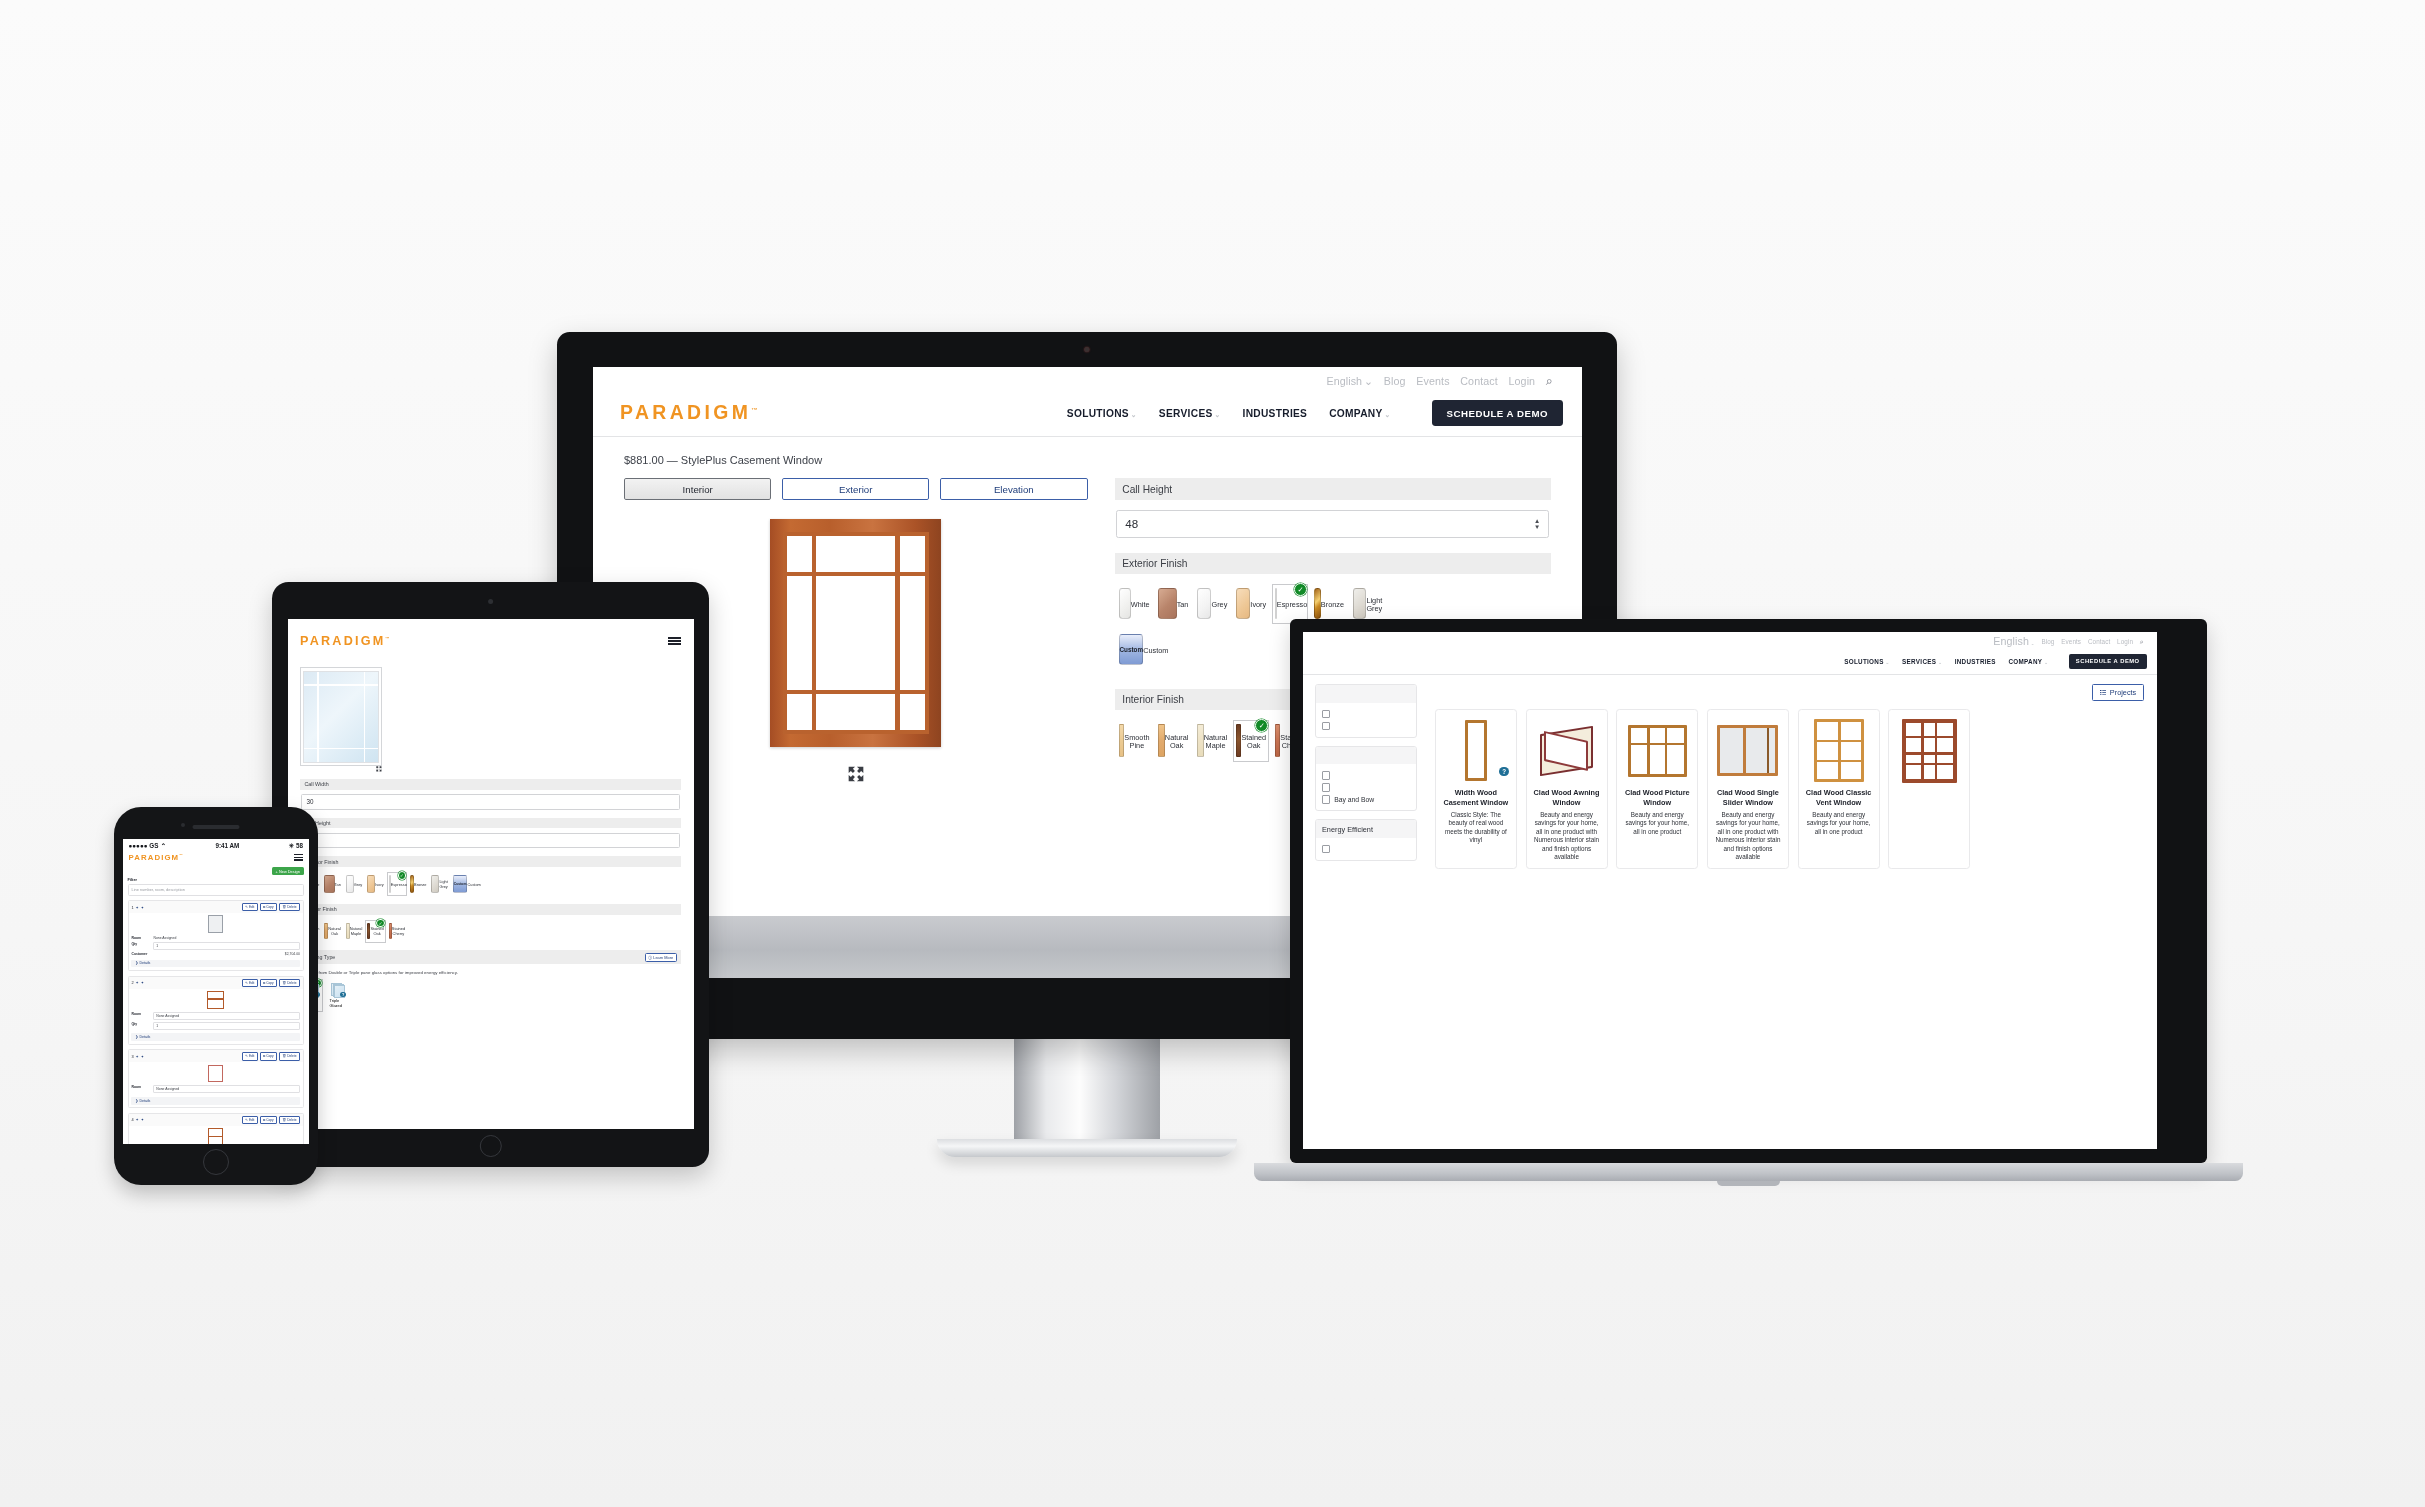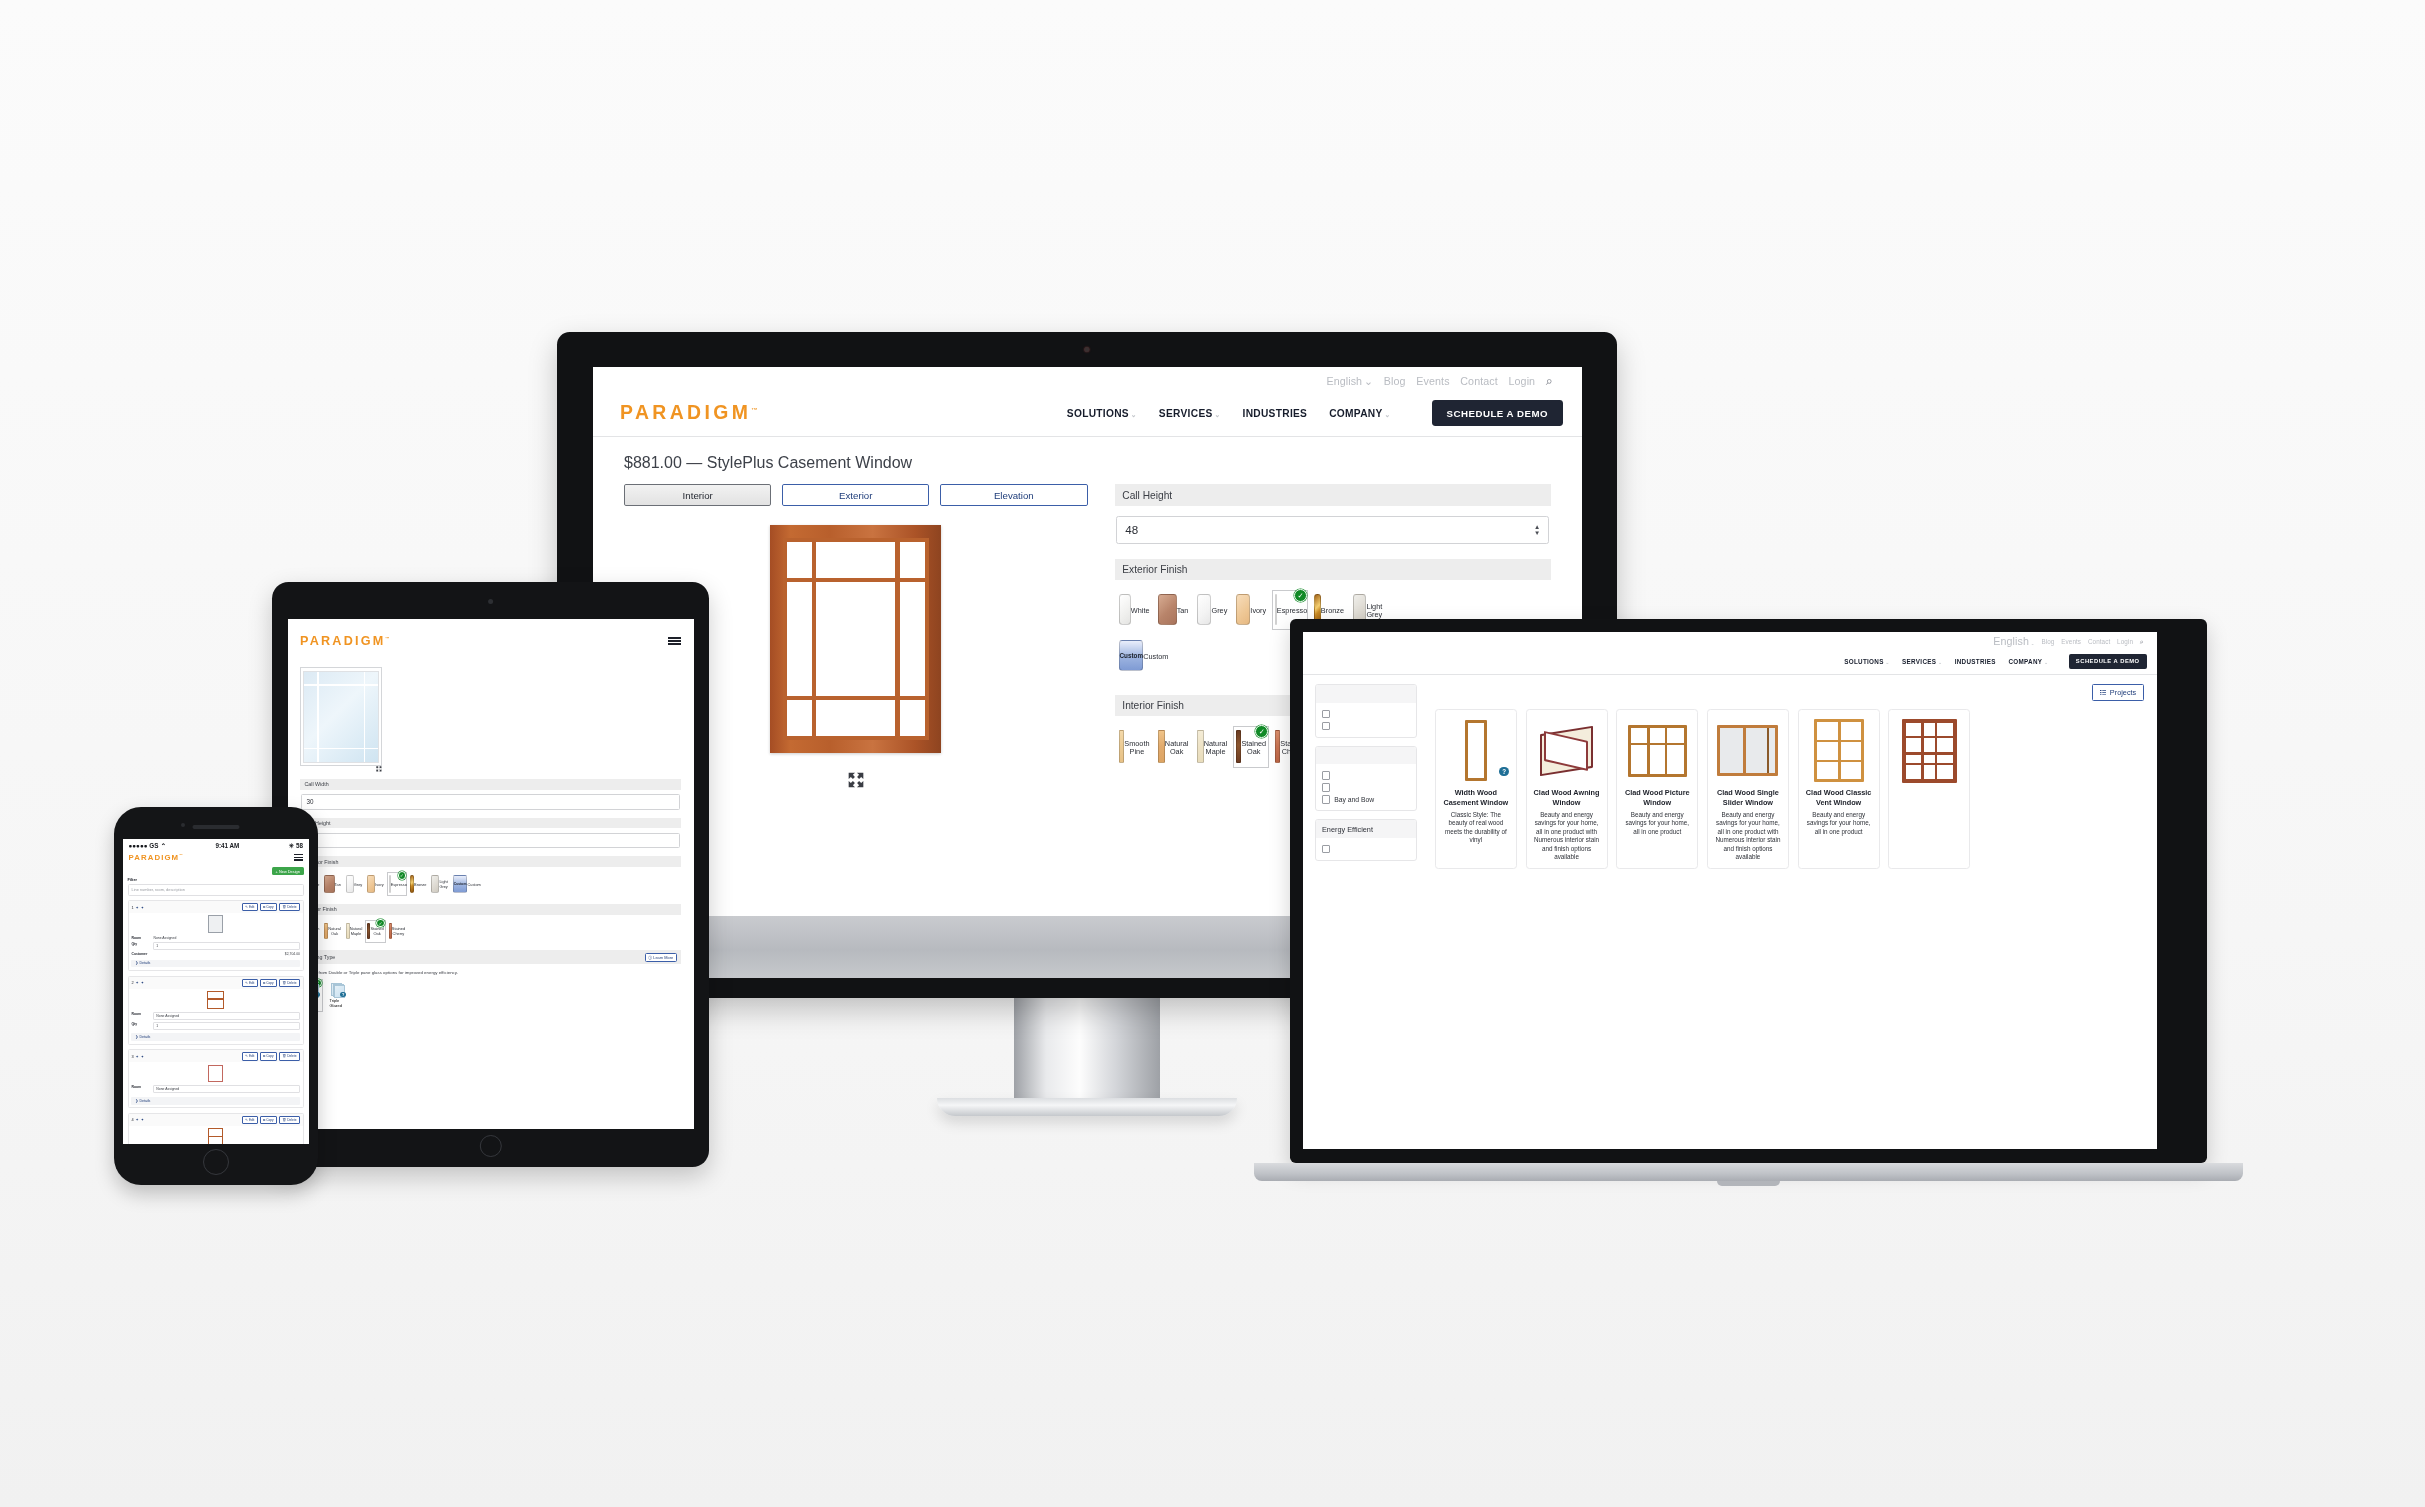"English ⌄" #imac .bezel { padding: 35px 36px 20px 36px -> 35px 36px 61px 36px }
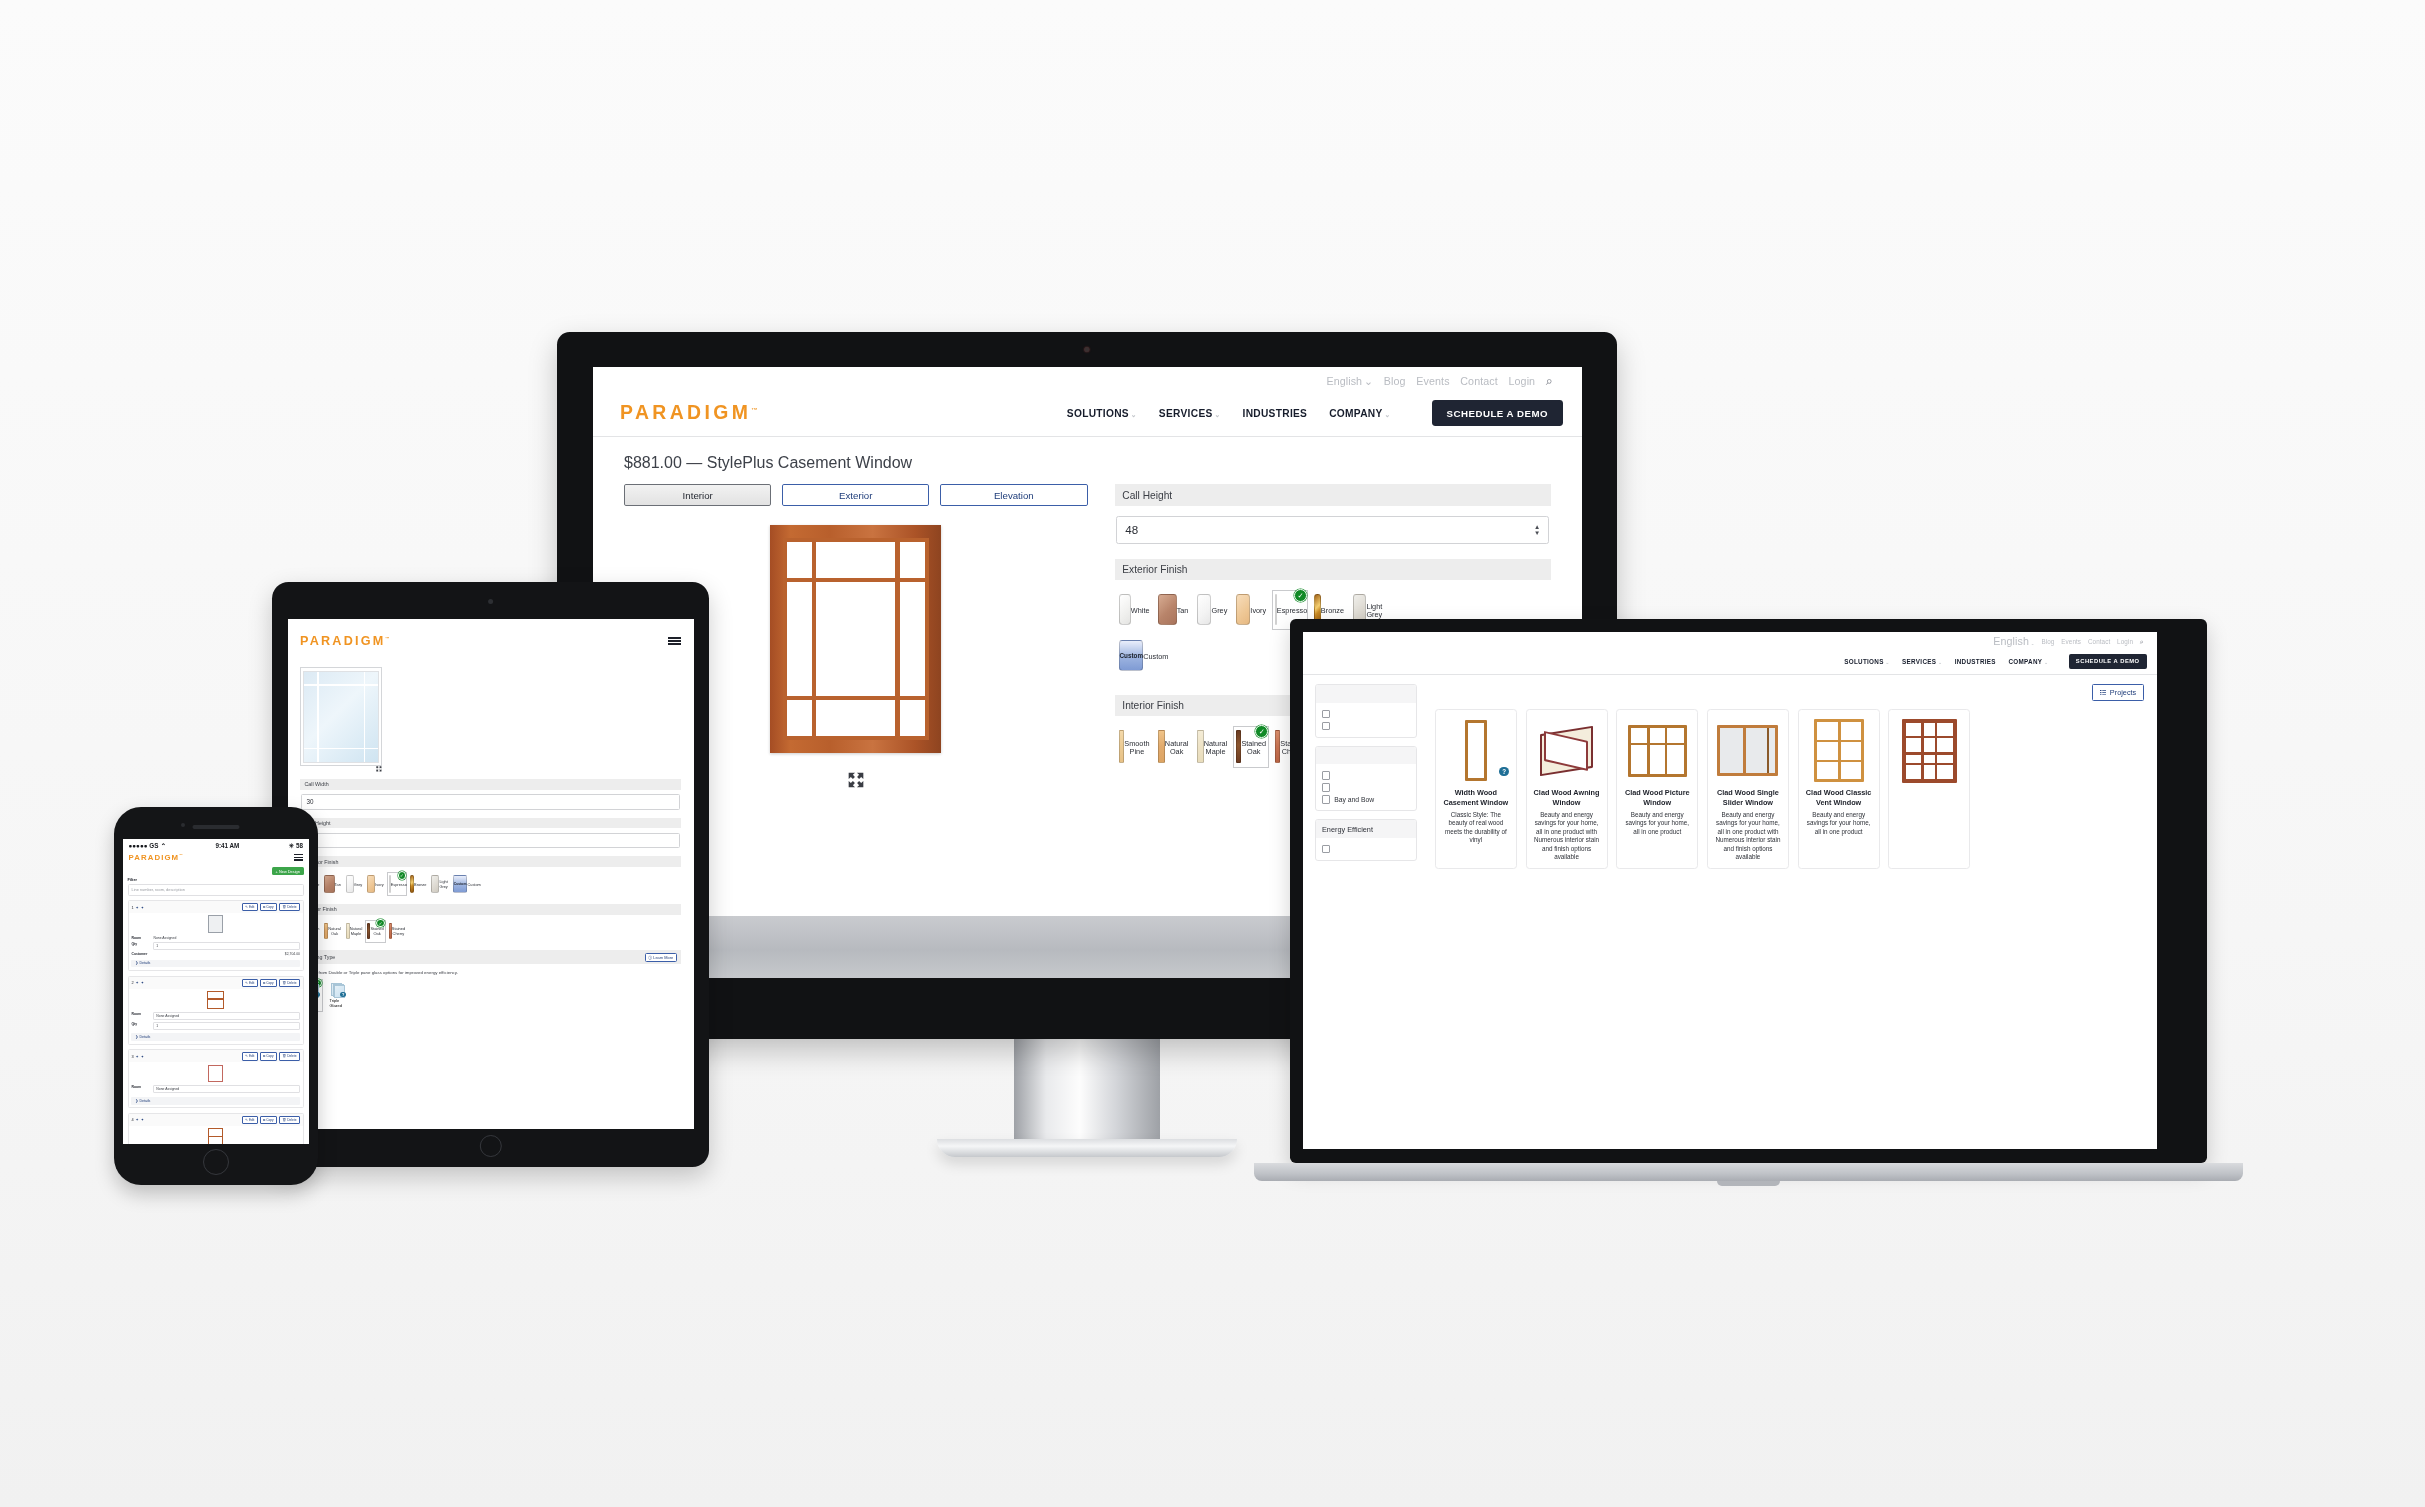"$881.00 — StylePlus Casement Window" .cfg-price { font-size: 16px -> 11px }
